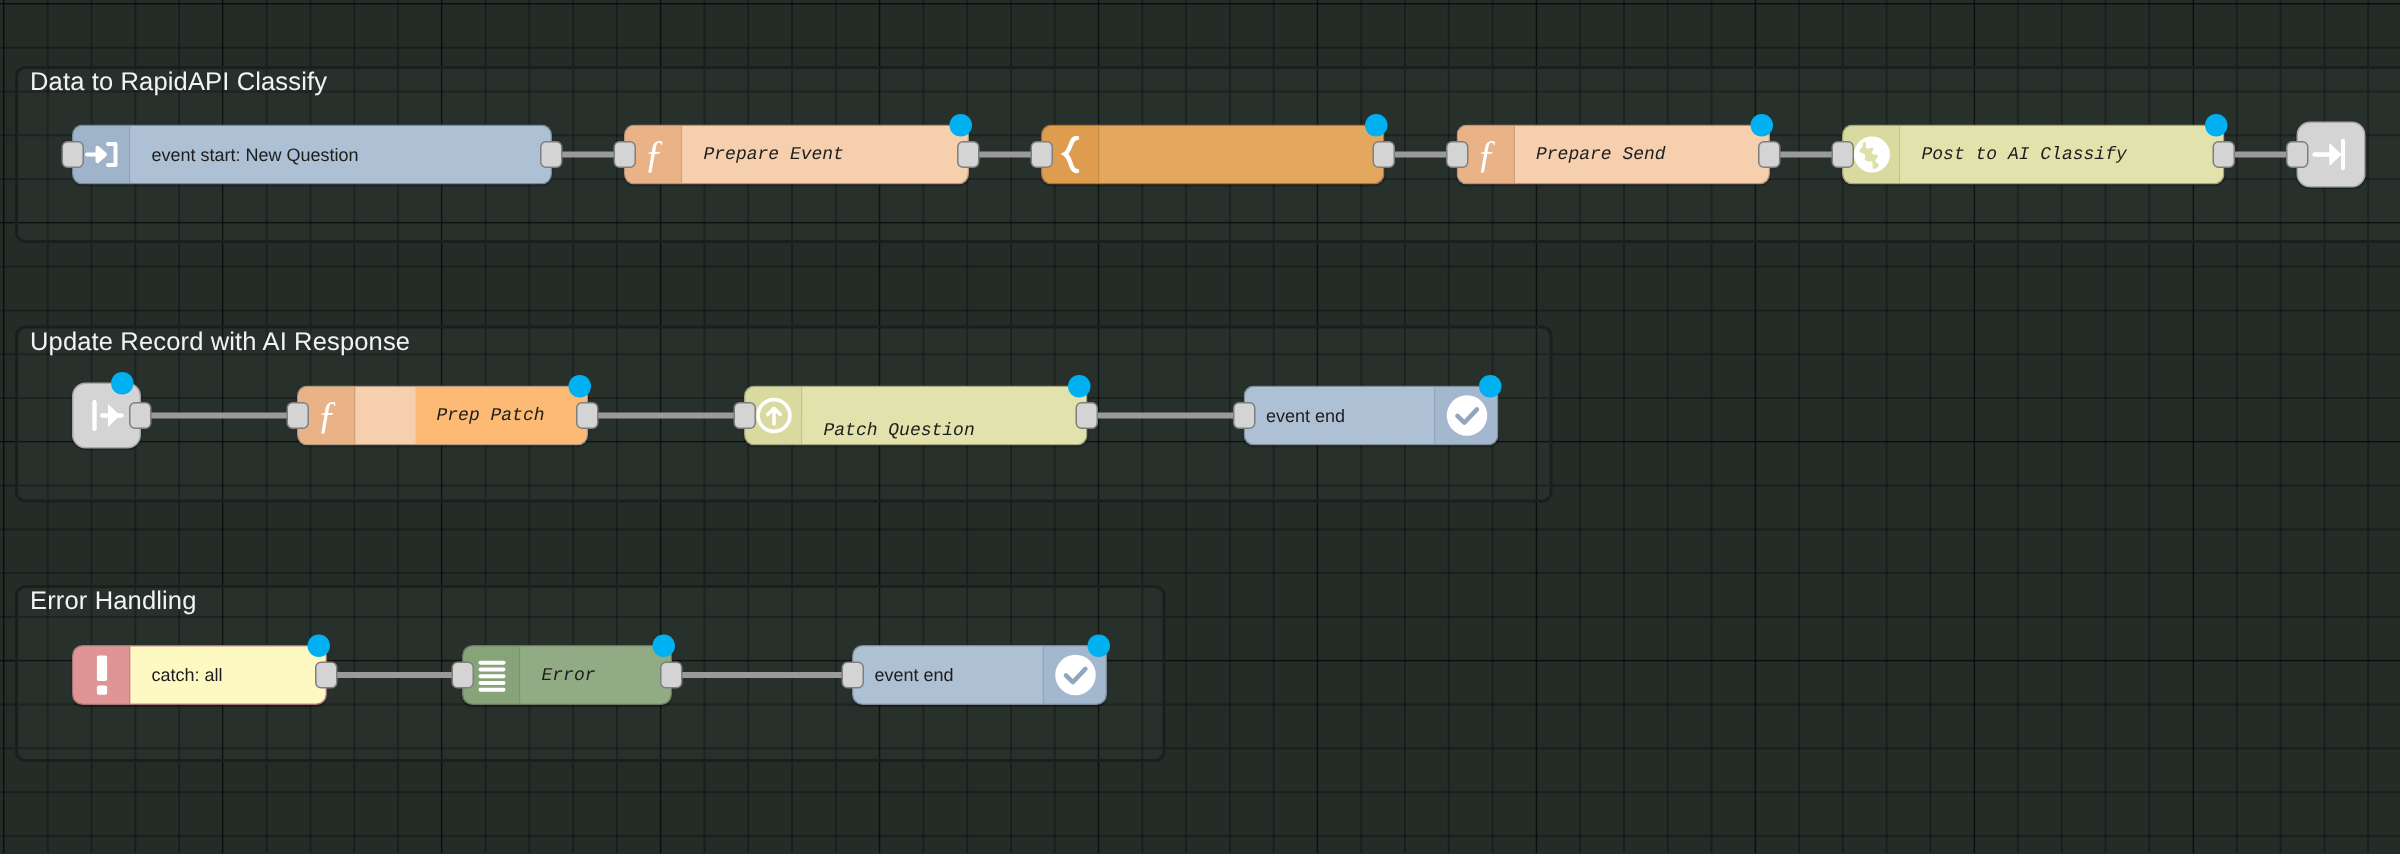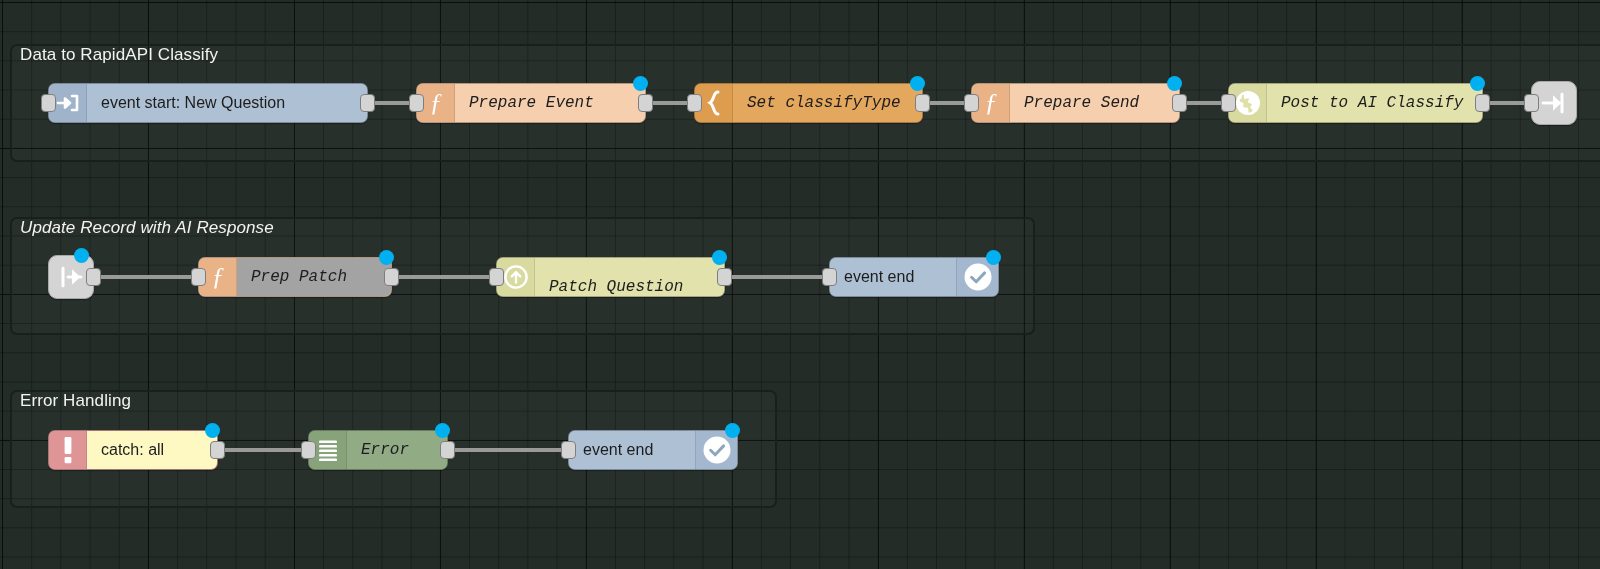"event start: New Question" .node .body { font-size: 16px -> 12px }
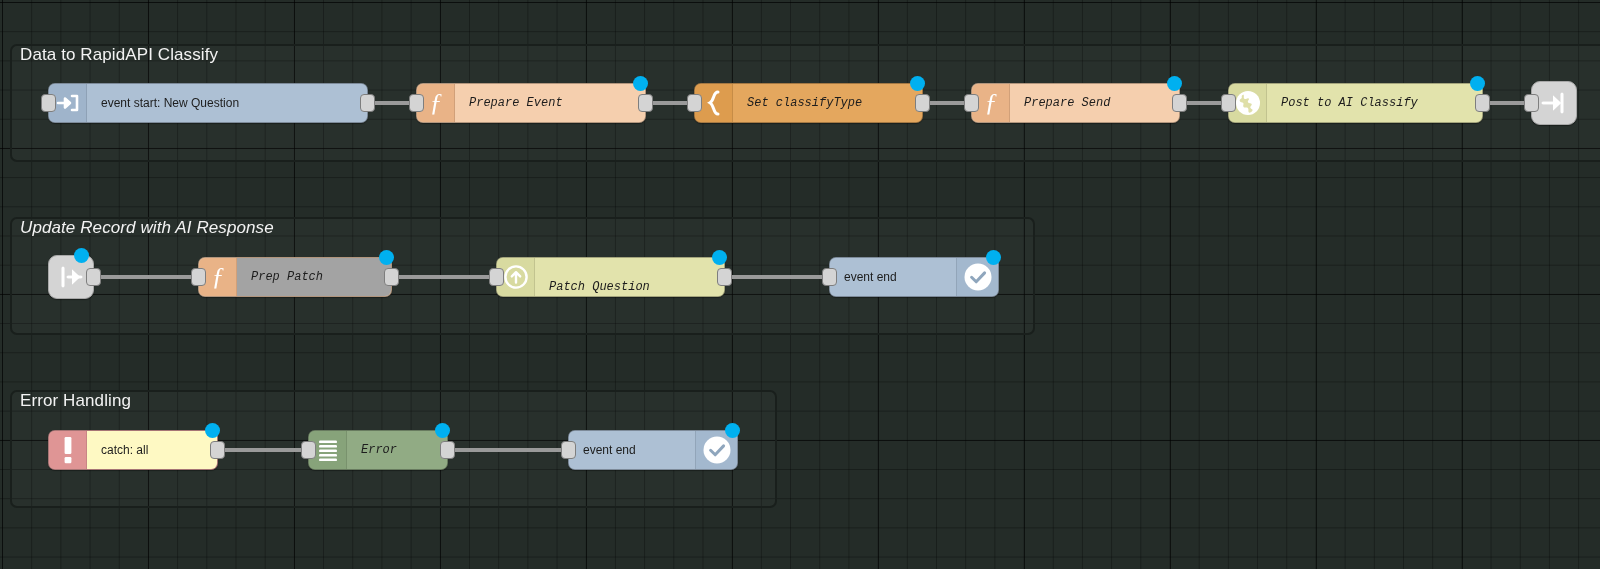"Set classifyType" div.body { html: <div>Set classifyType</div> -> none }
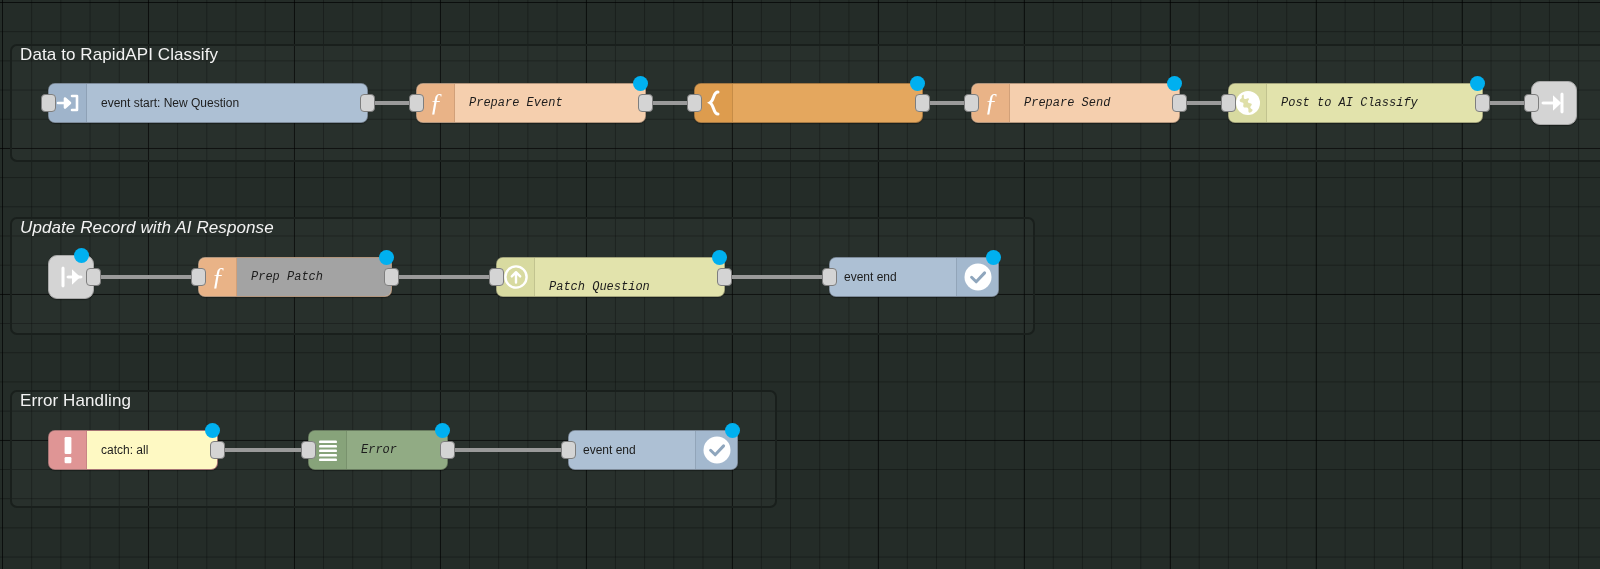"Update Record with AI Response" div.group { font-style: italic -> none }
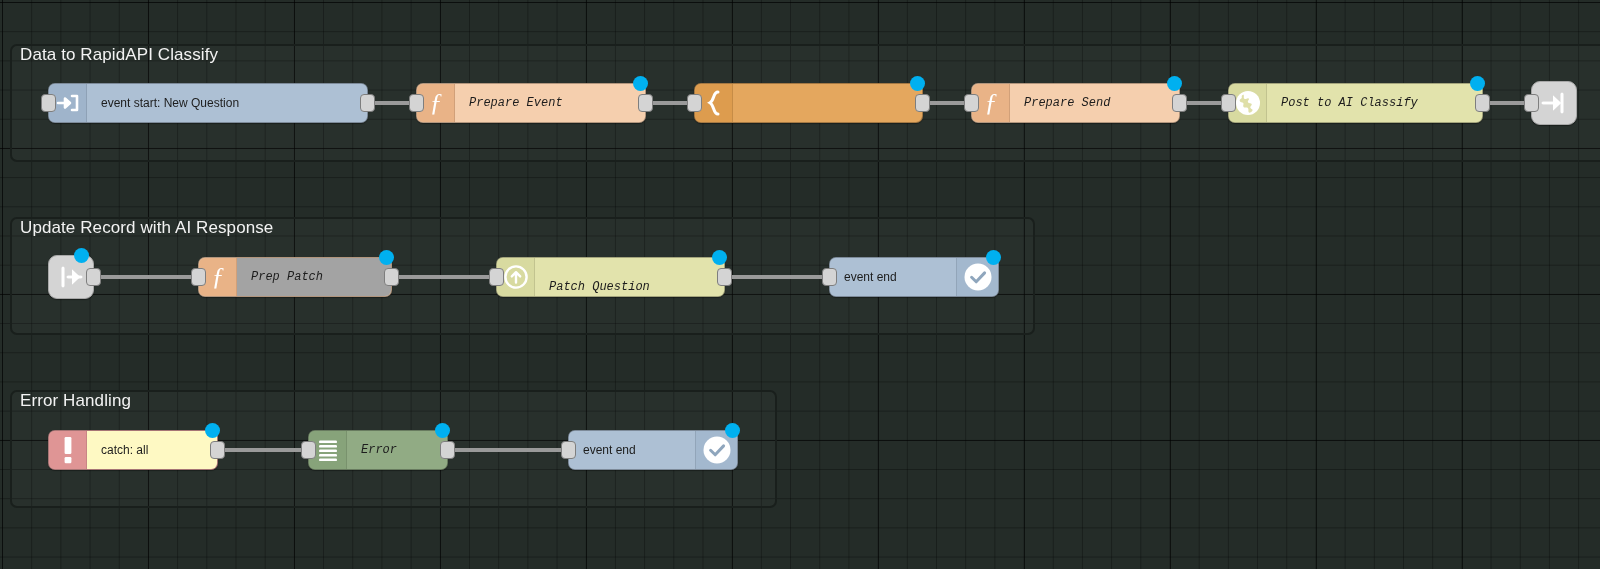"Prep Patch" div.body { background: #a3a3a3 -> #fdba74; margin-left: none -> 40px }
